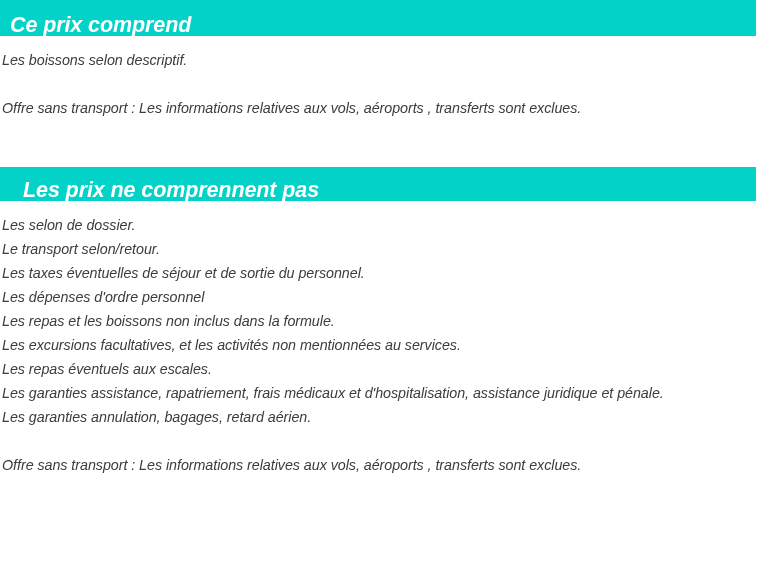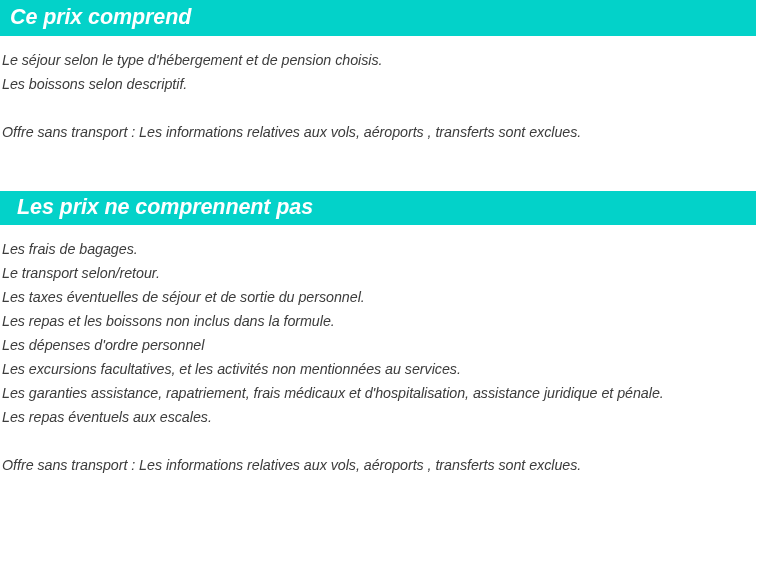"Ce prix comprend" .section-header { align-items: center -> flex-end }
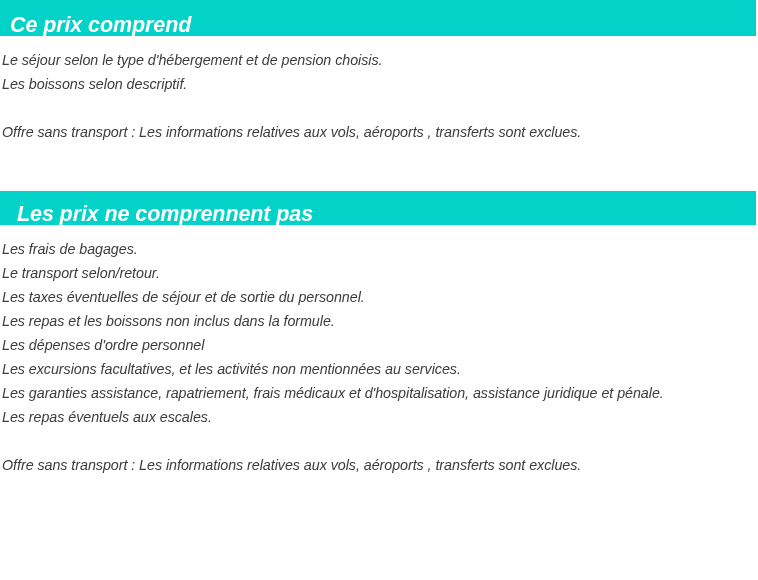"Le séjour selon le type" div.body-line { html: <div>Le séjour selon le type d'hébergement et de pension choisis.</div> -> none }
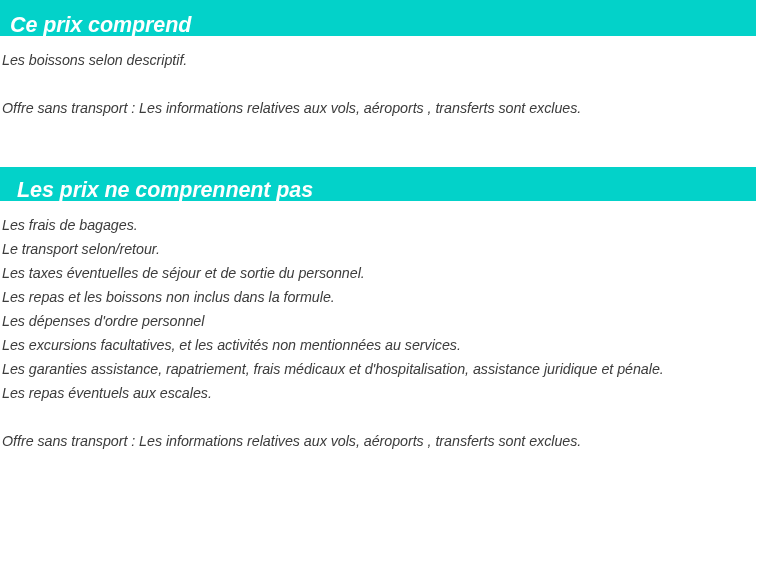"Les prix ne comprennent pas" #header-bar-excluded { padding-left: 17px -> 23px }
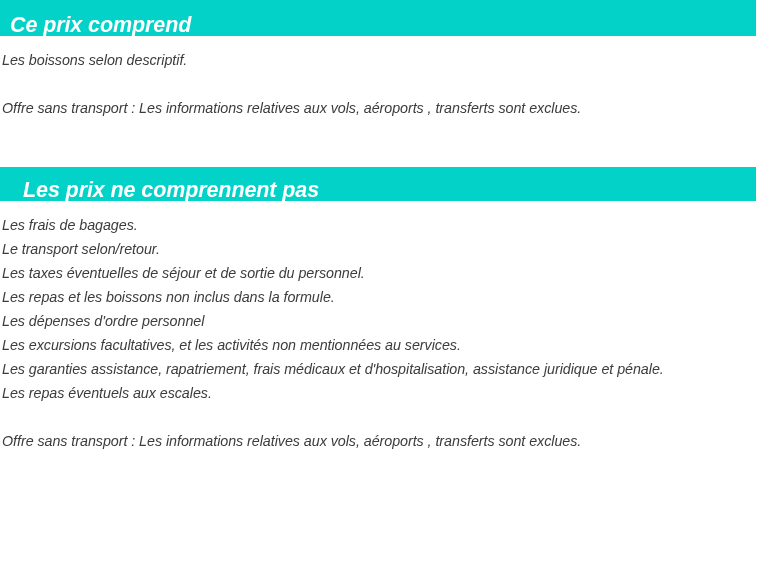"Les frais de bagages." div.body-line { text: frais de bagages -> selon de dossier }
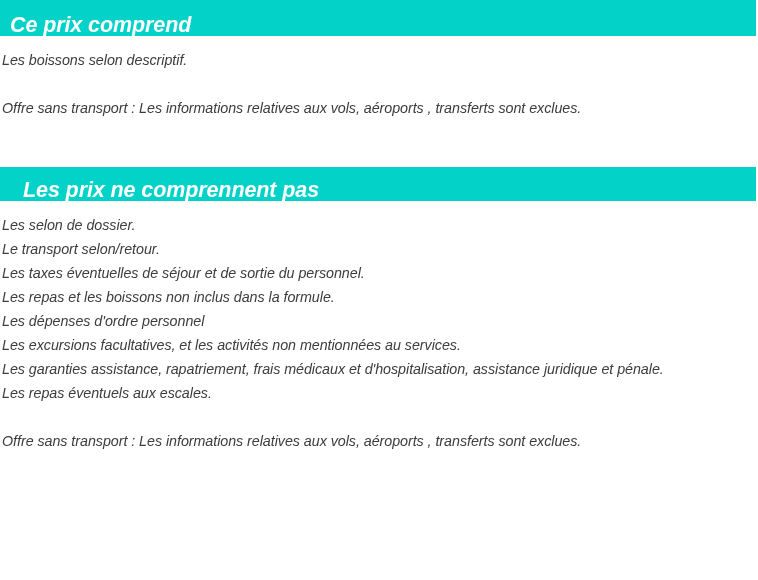"Les repas et les boissons" div.body-line { order: before "Les dépenses d'ordre personnel" -> after "Les dépenses d'ordre personnel" }
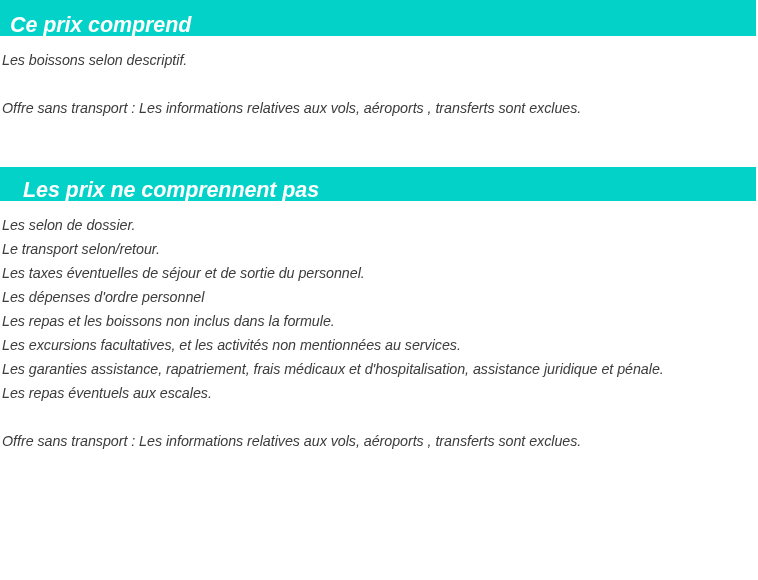"Les garanties assistance, rapatriement," div.body-line { order: before "Les repas éventuels aux escales." -> after "Les repas éventuels aux escales." }
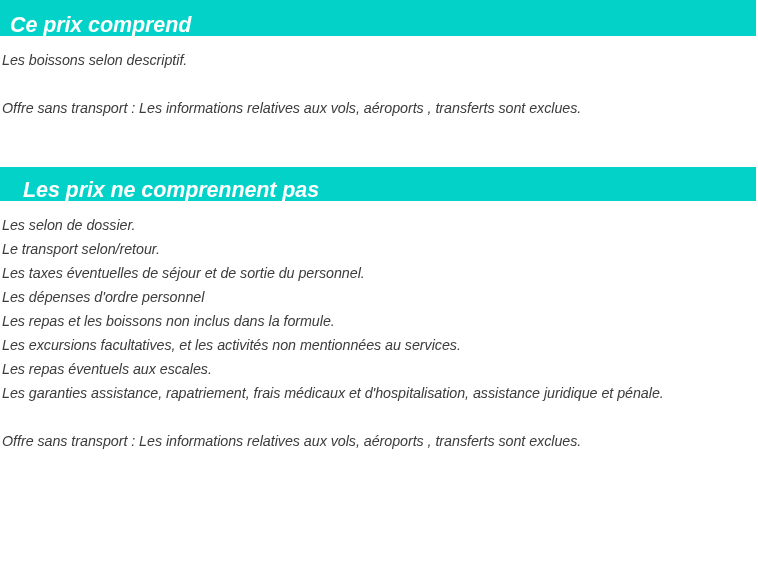"Les garanties annulation, bagages," div.body-line { html: none -> <div>Les garanties annulation, bagages, retard aérien.</div> }
